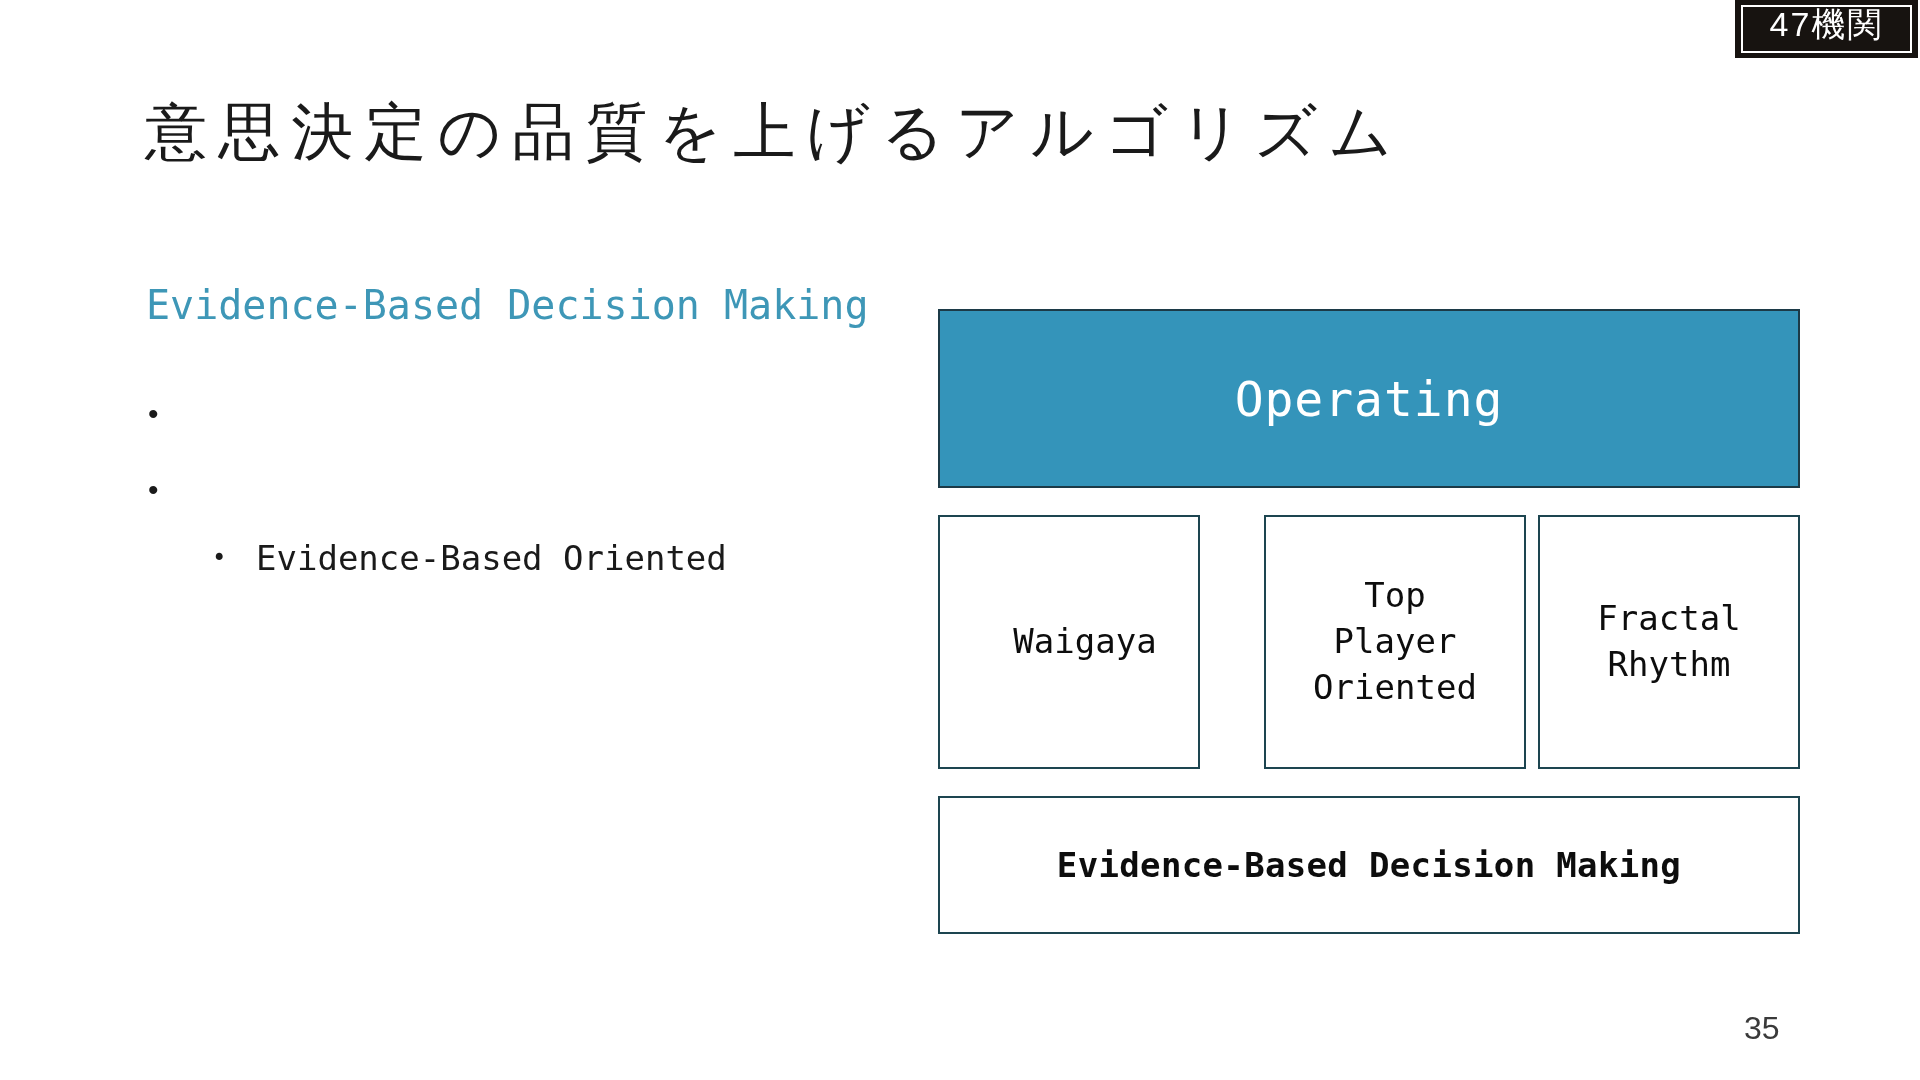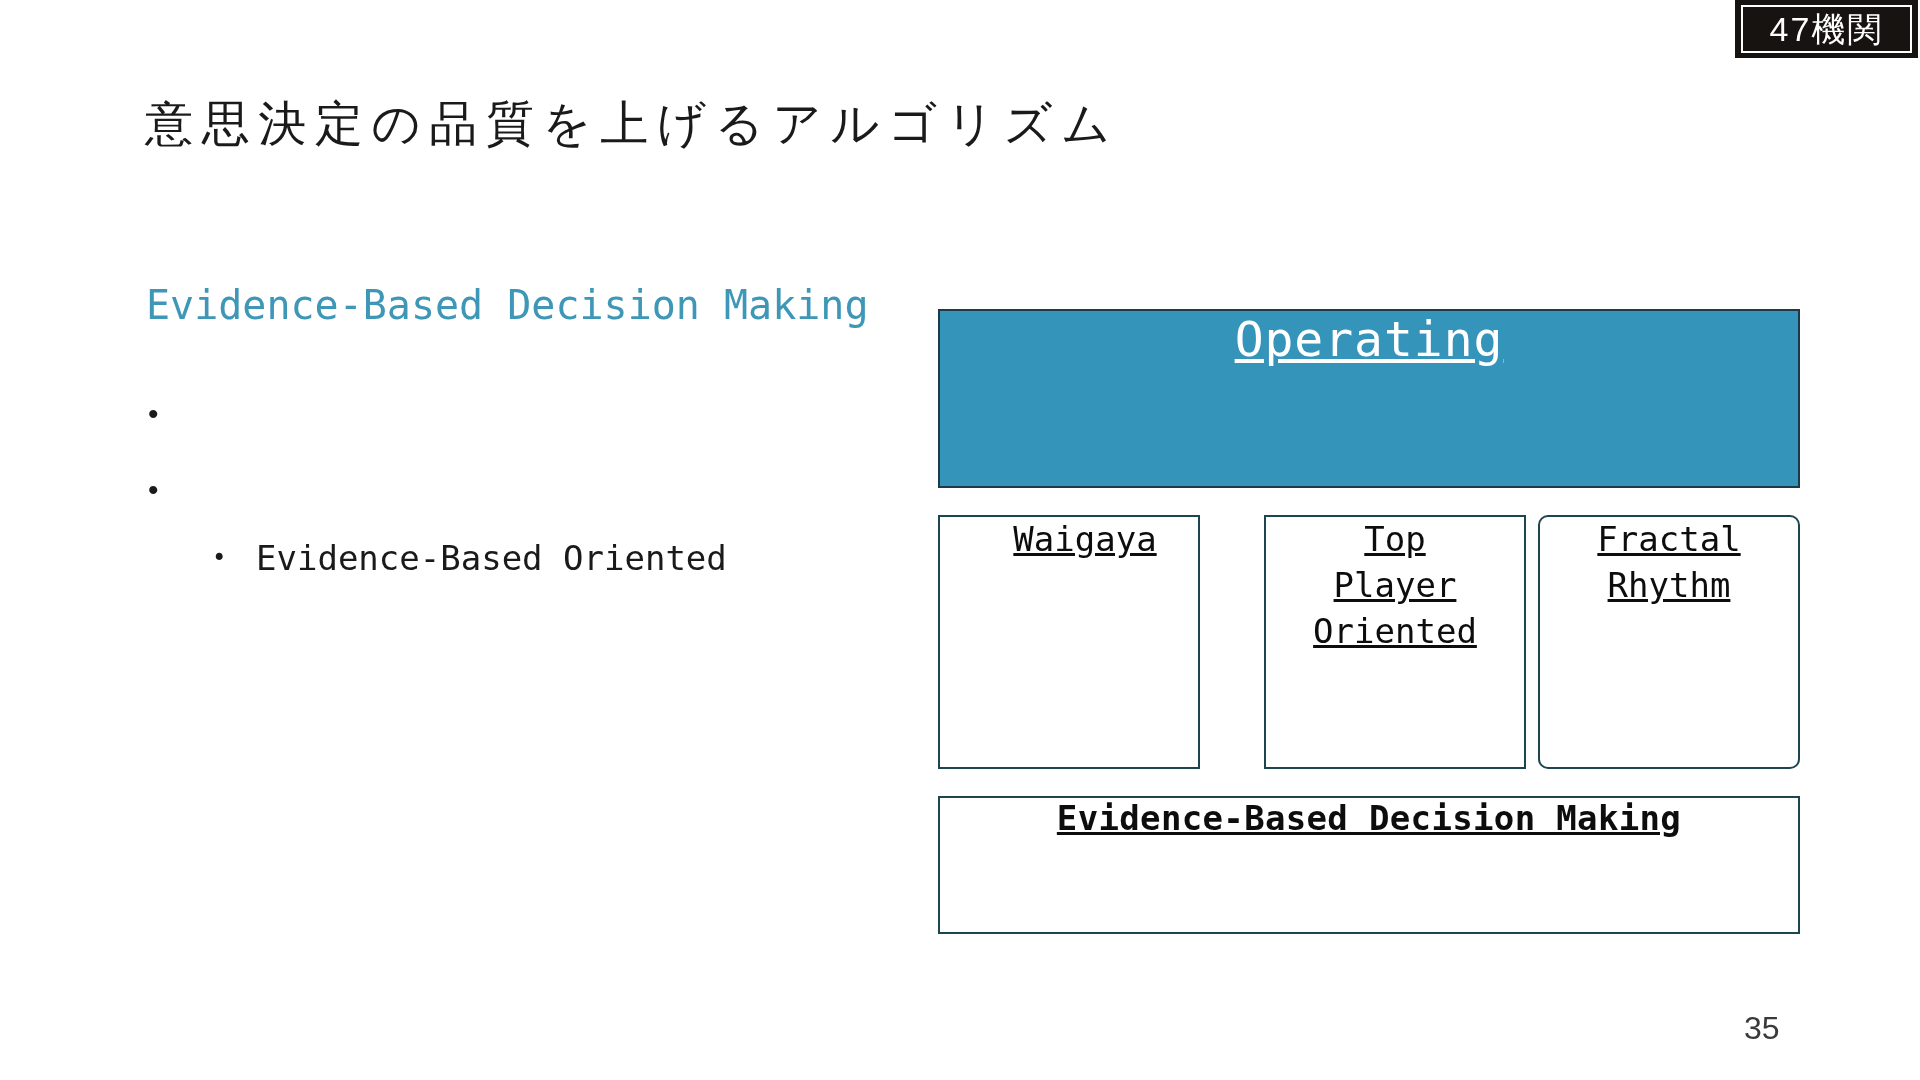"47機関" .logo-inner { align-items: center -> flex-start }
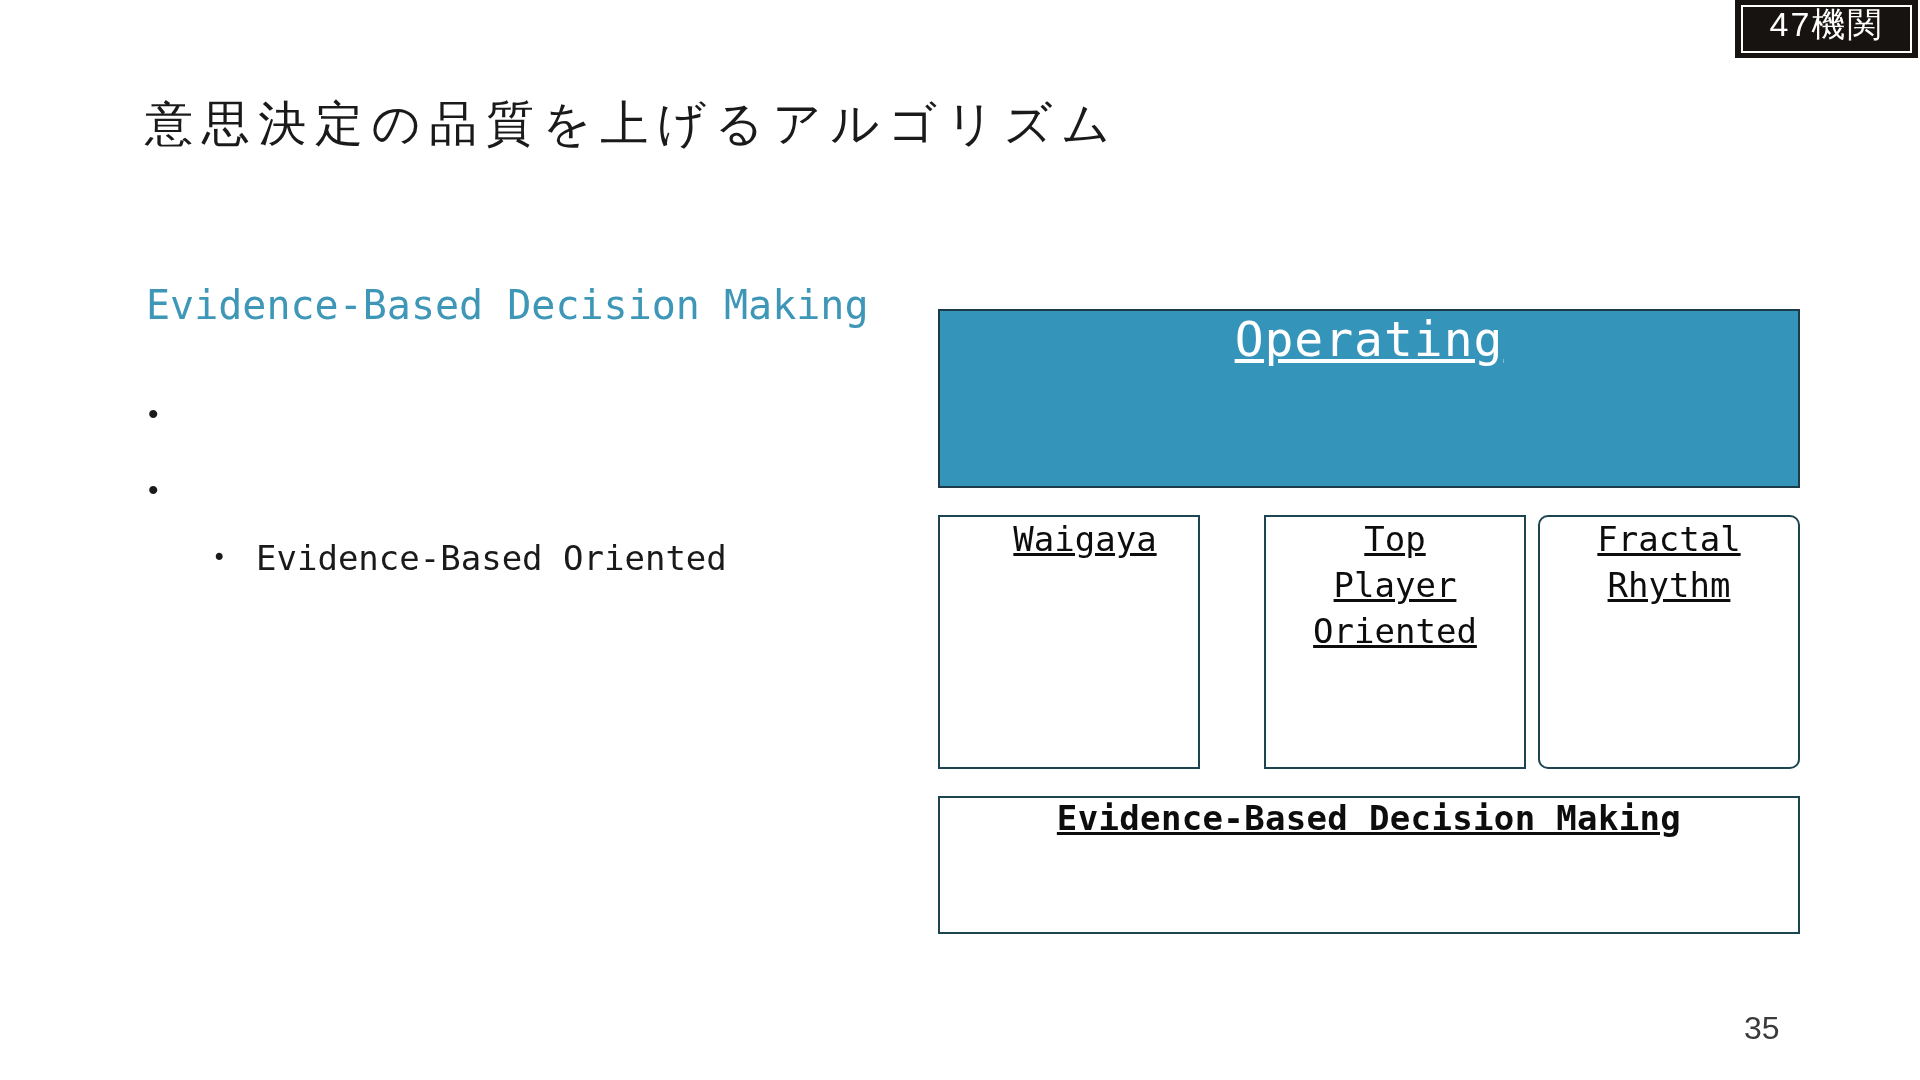"意思決定の品質を上げるアルゴリズム" .slide-title { font-size: 48px -> 62px }
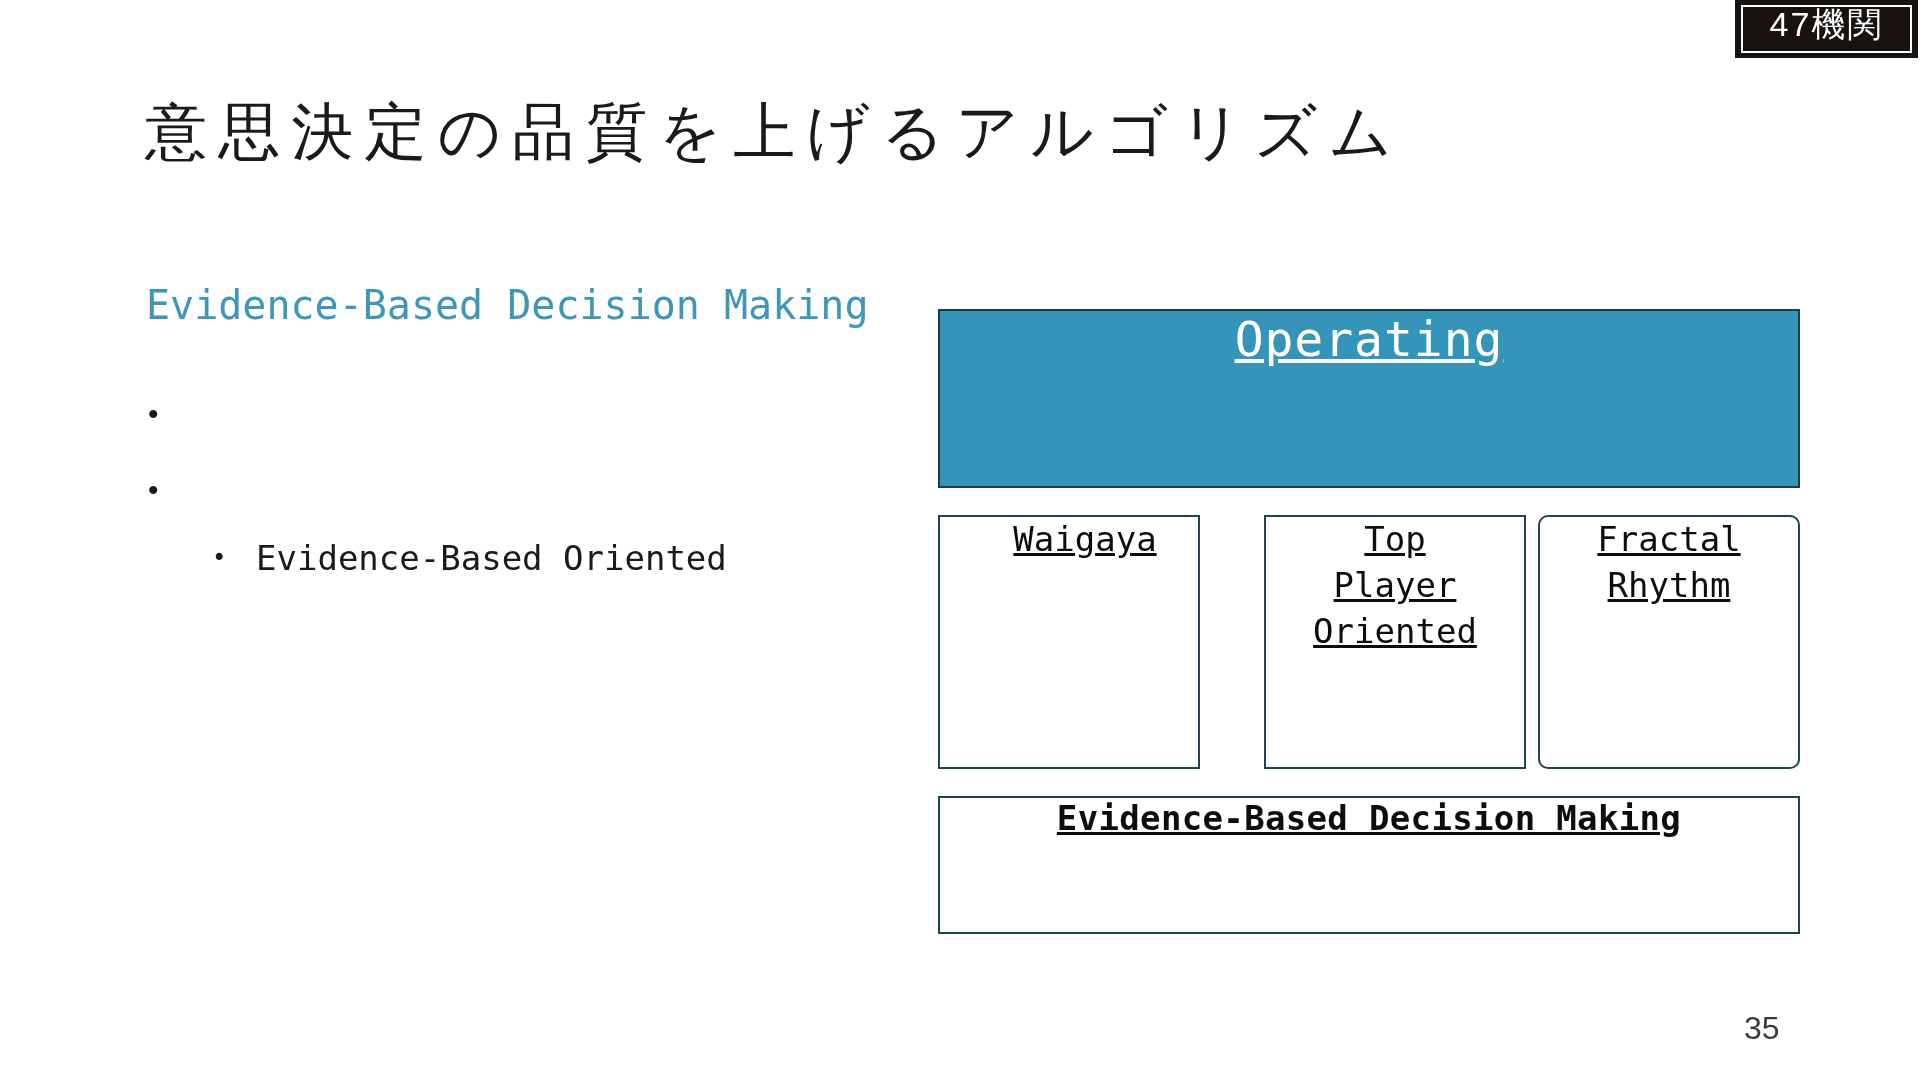"Operating" .box { align-items: flex-start -> center; text-decoration: underline -> none }
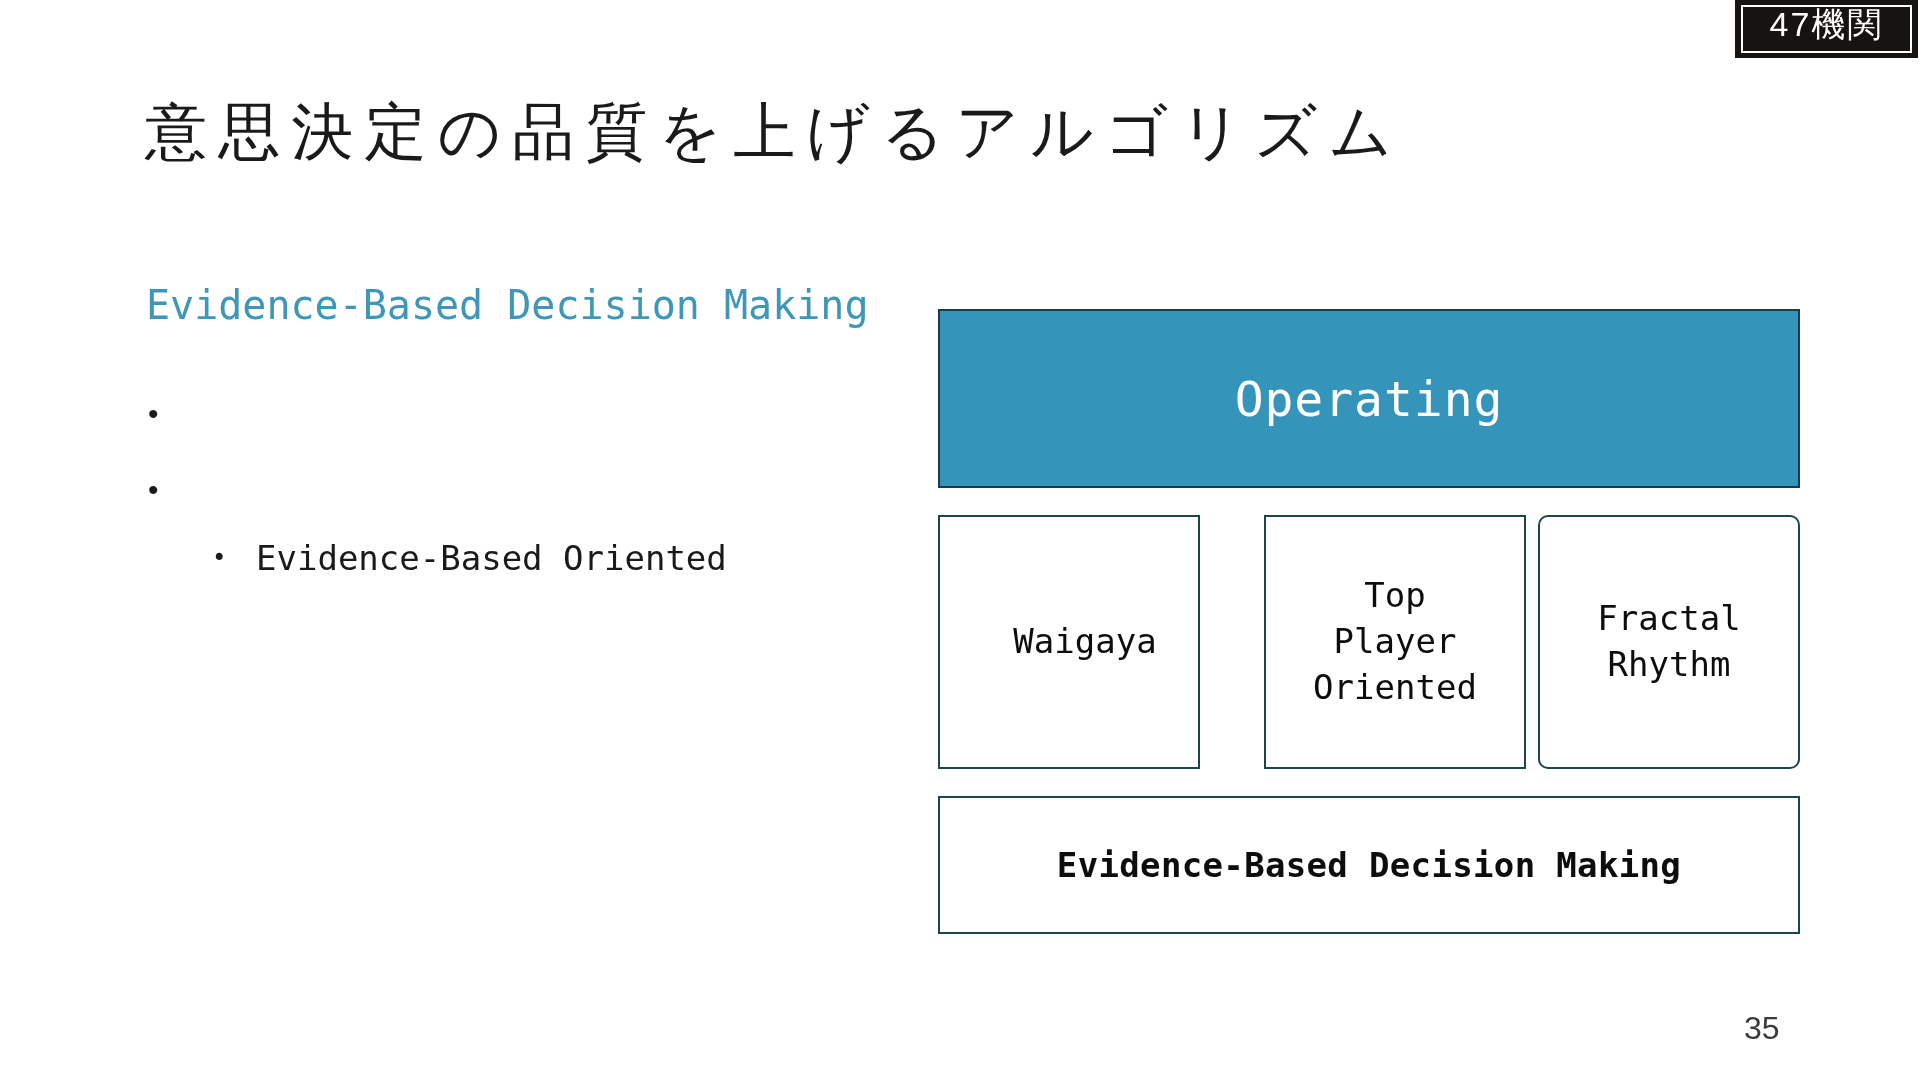"Fractal Rhythm" .box-fractal { border-radius: 10px -> none }
